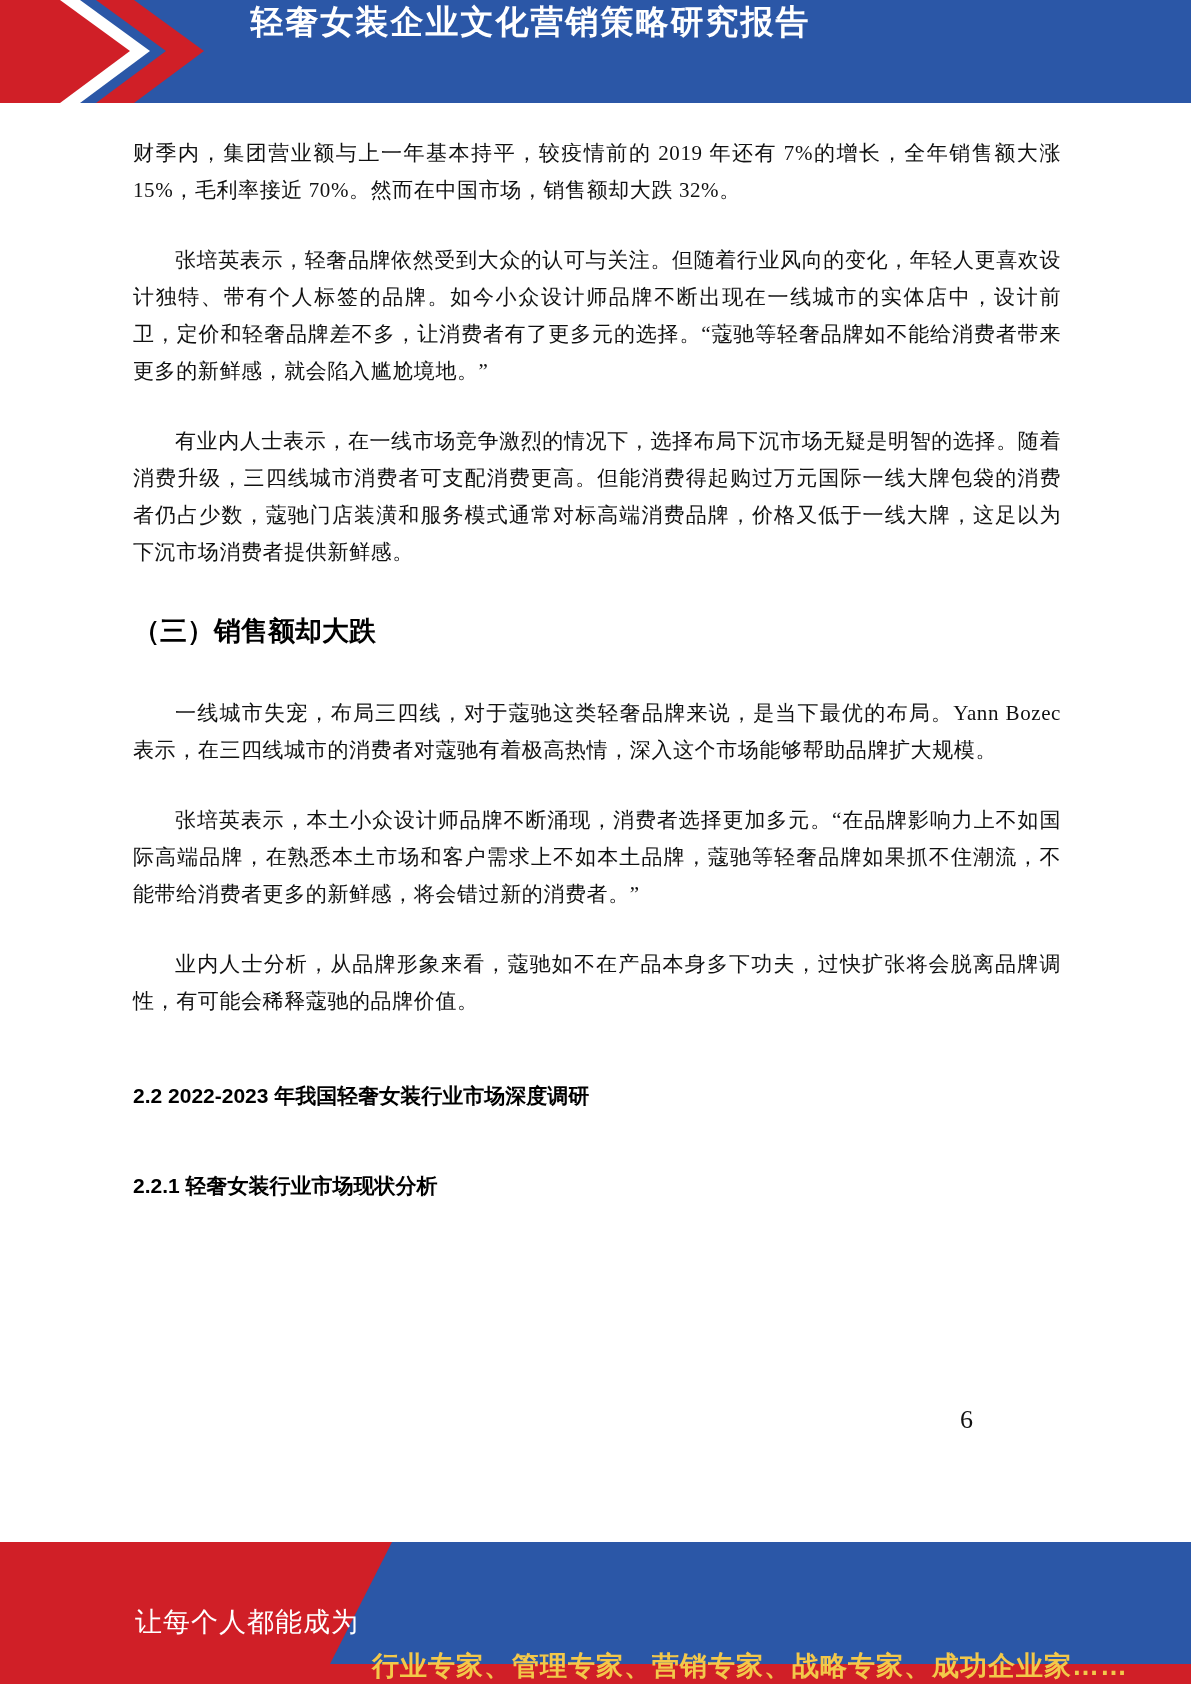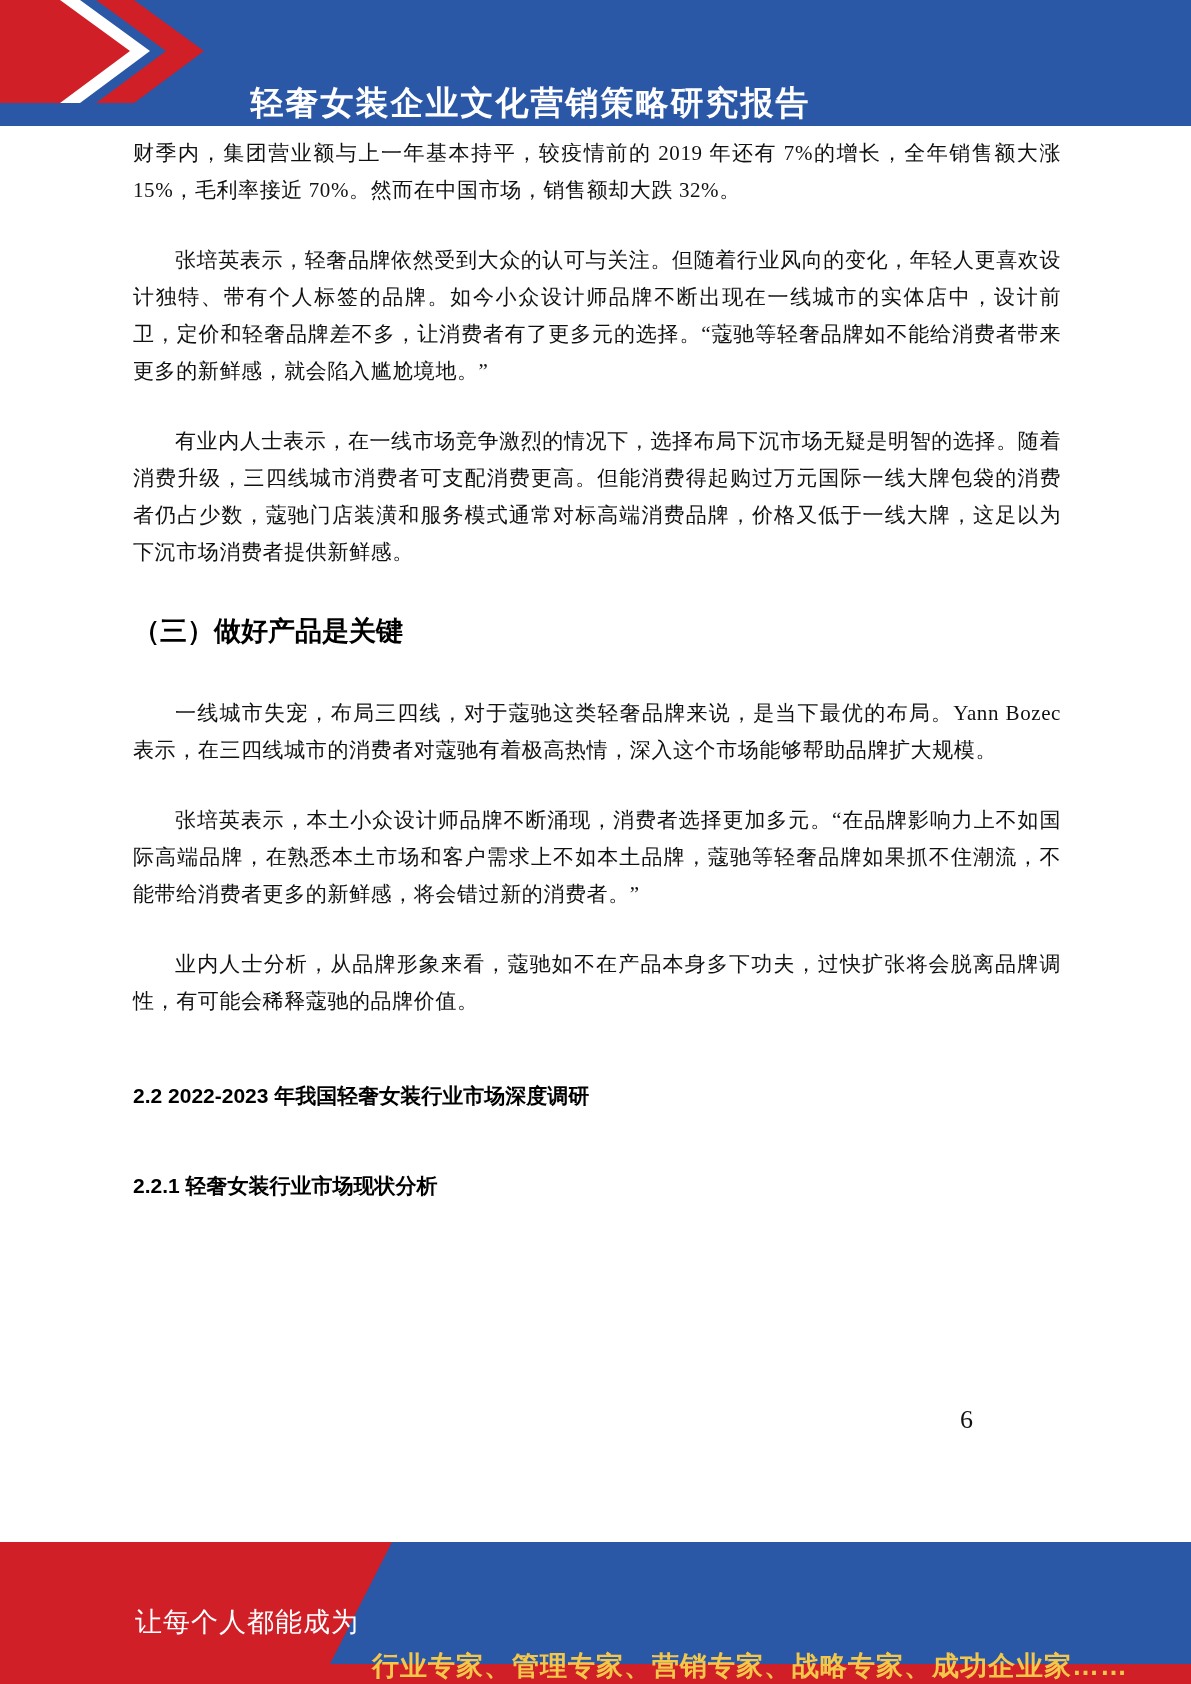"轻奢女装企业文化营销策略研究报告" .header { align-items: flex-end -> flex-start; height: 126px -> 103px }
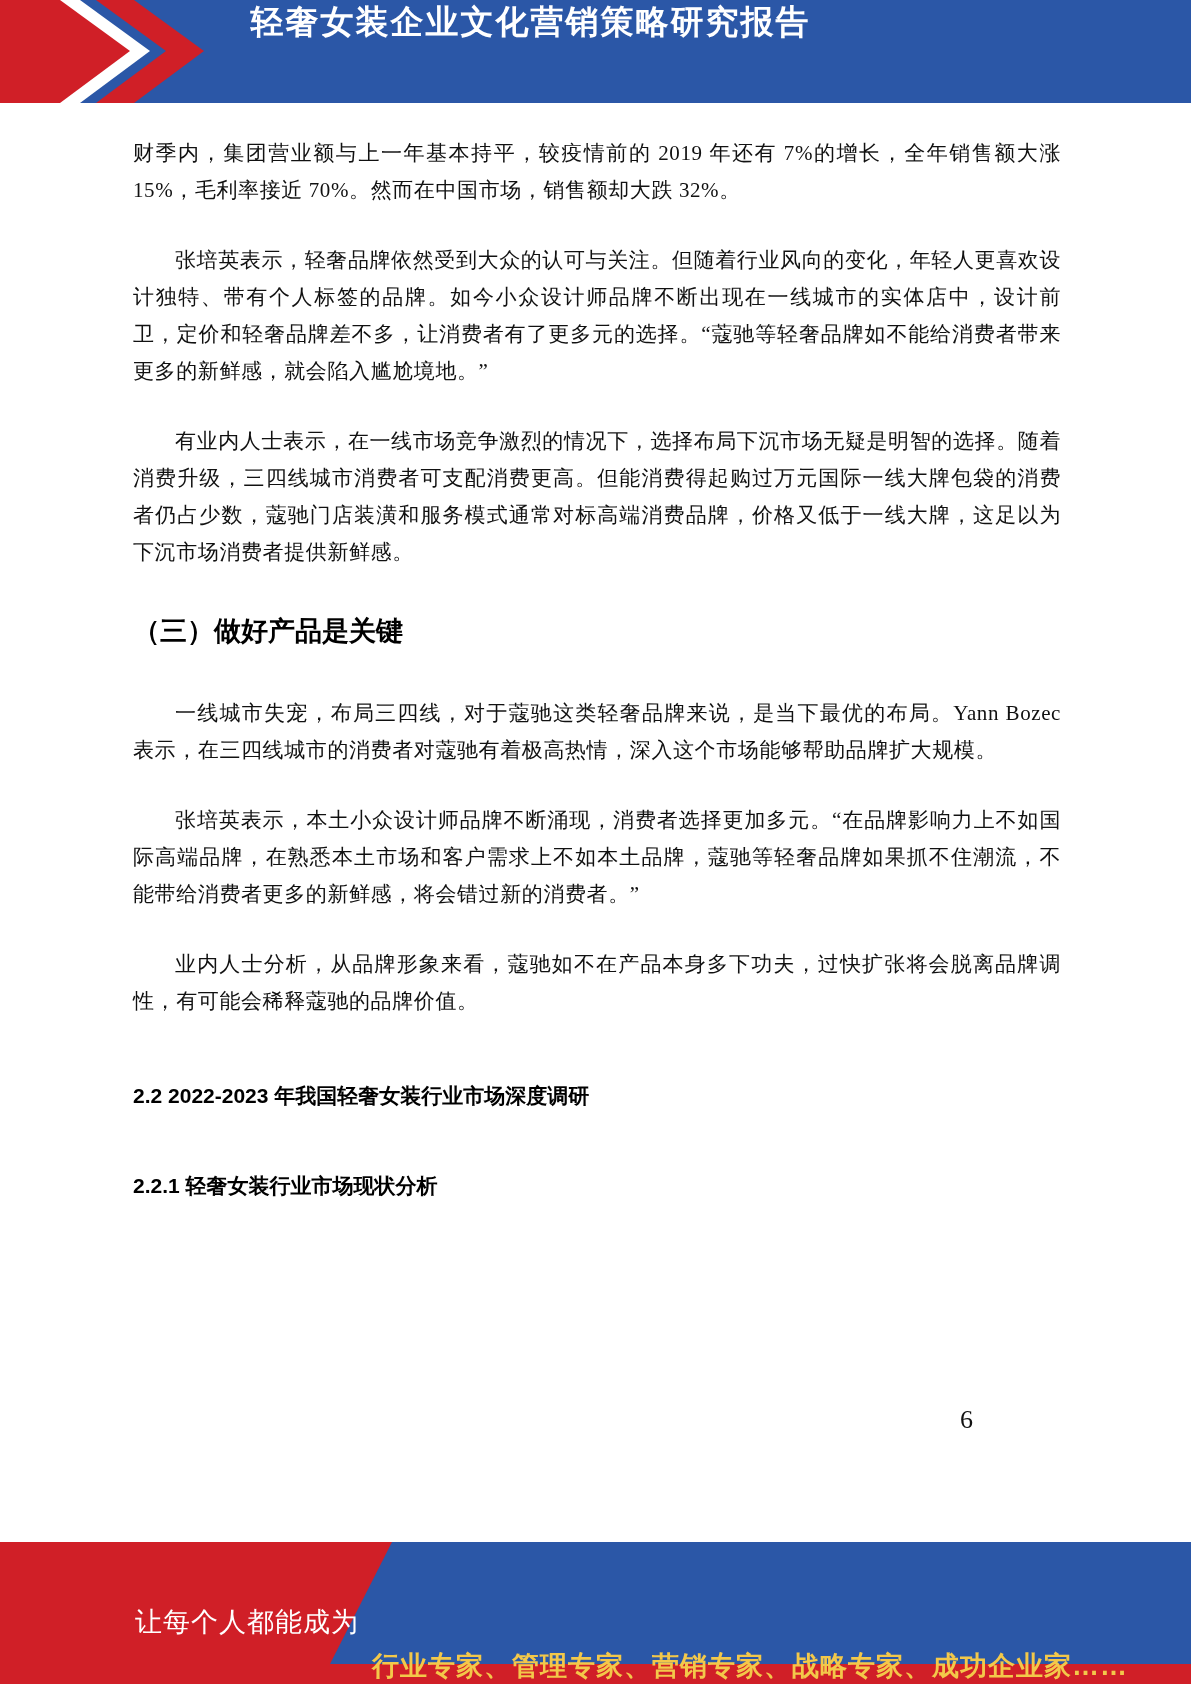"（三）做好产品是关键" h3.h3 { text: 做好产品是关键 -> 销售额却大跌 }
